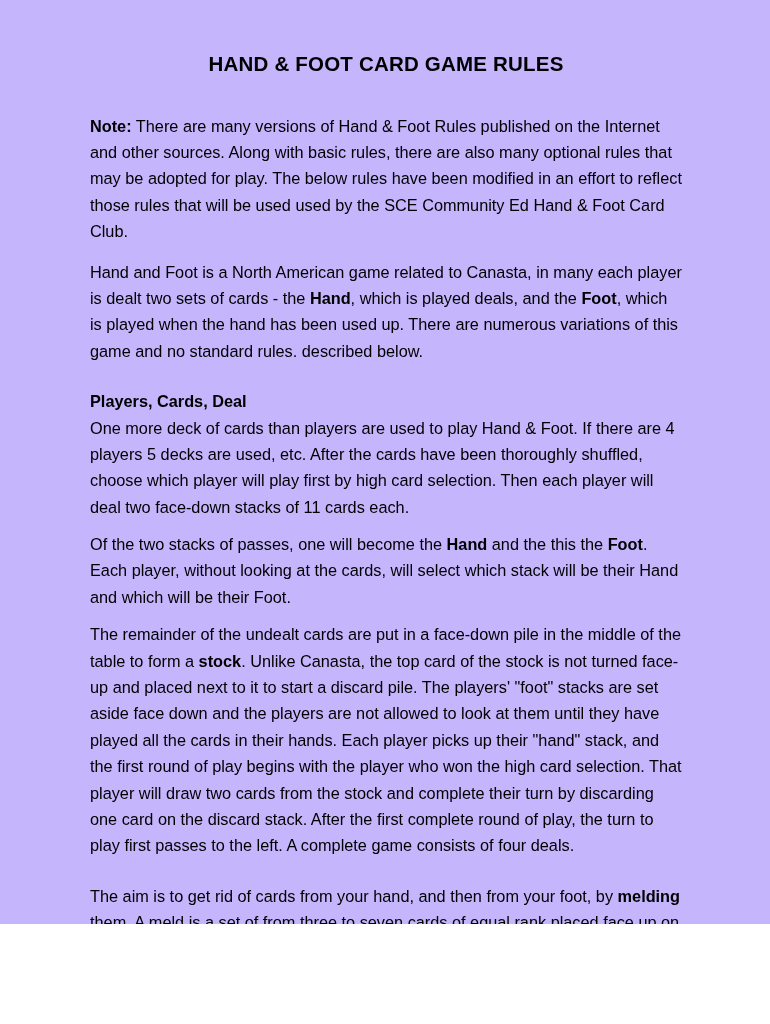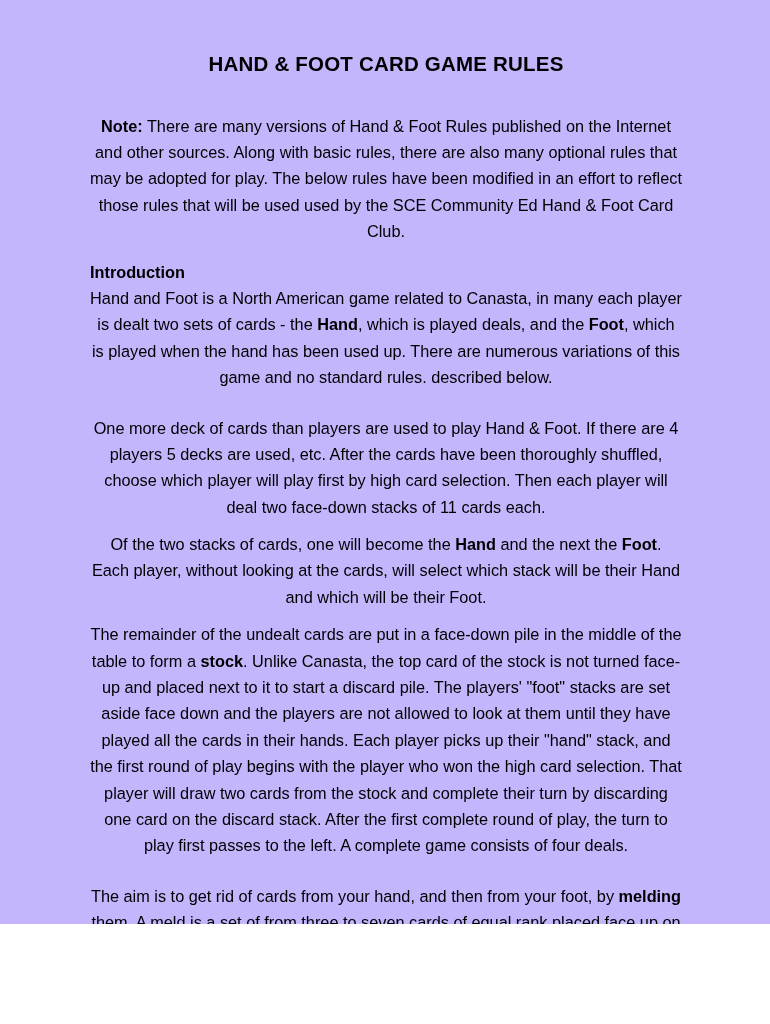"Note: There are many versions" .para { text-align: center -> left }
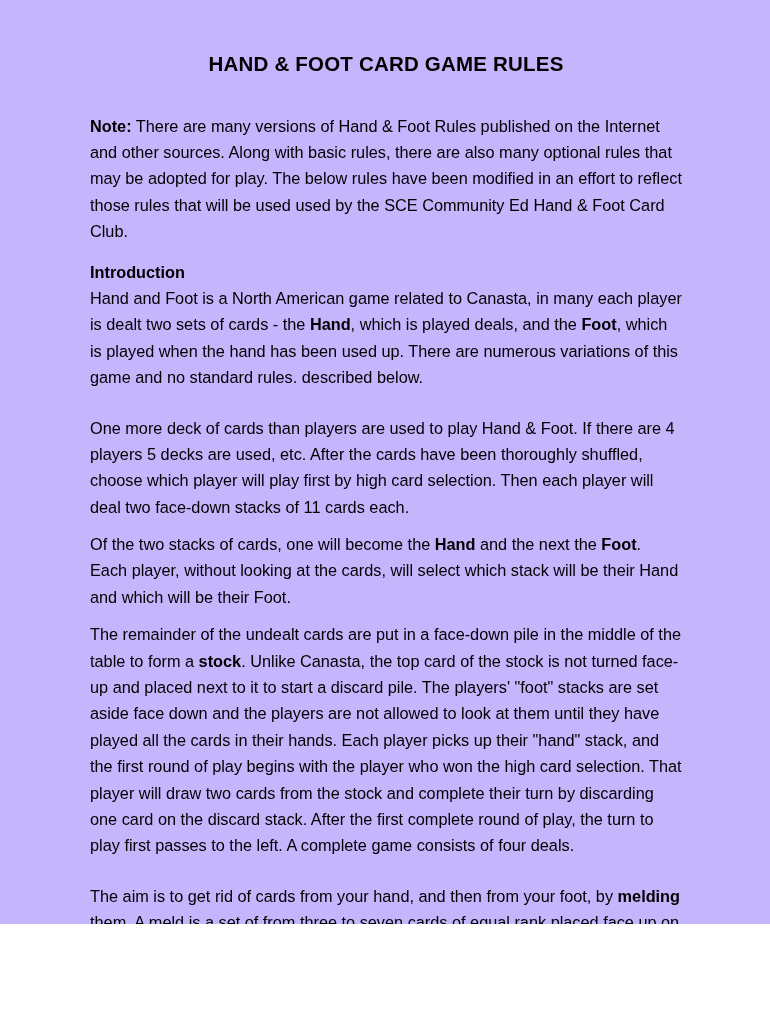"Introduction" p.section-heading { html: <p><b>Introduction</b></p> -> none }
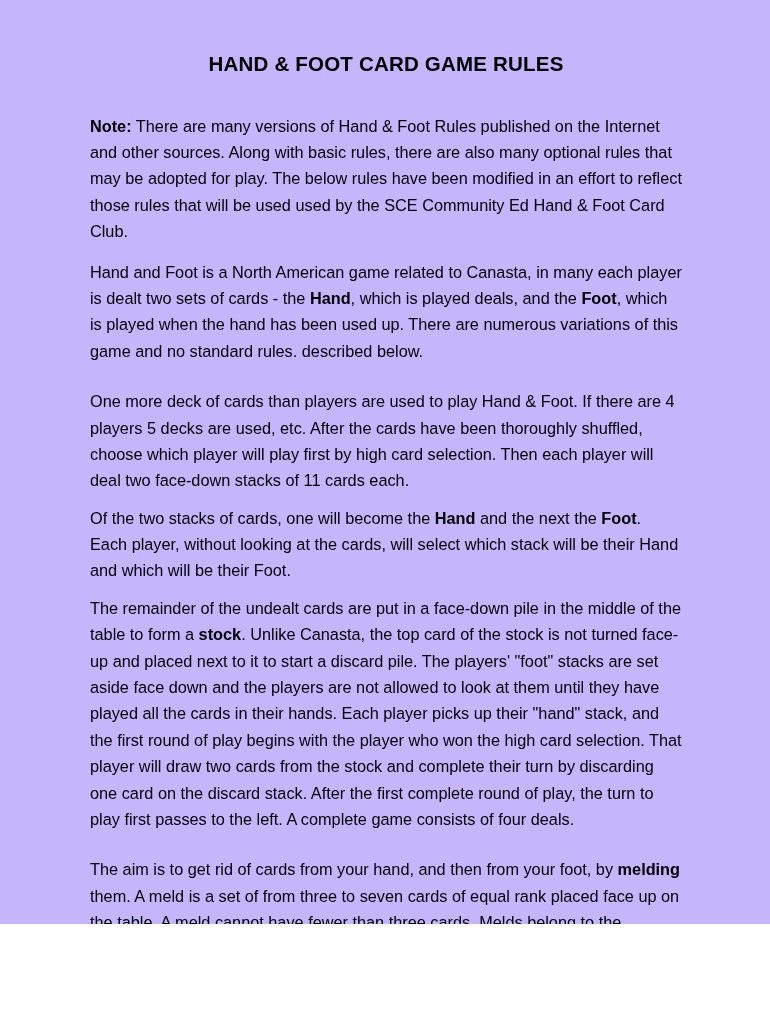"Players, Cards, Deal" p.section-heading { html: none -> <p><b>Players, Cards, Deal</b></p> }
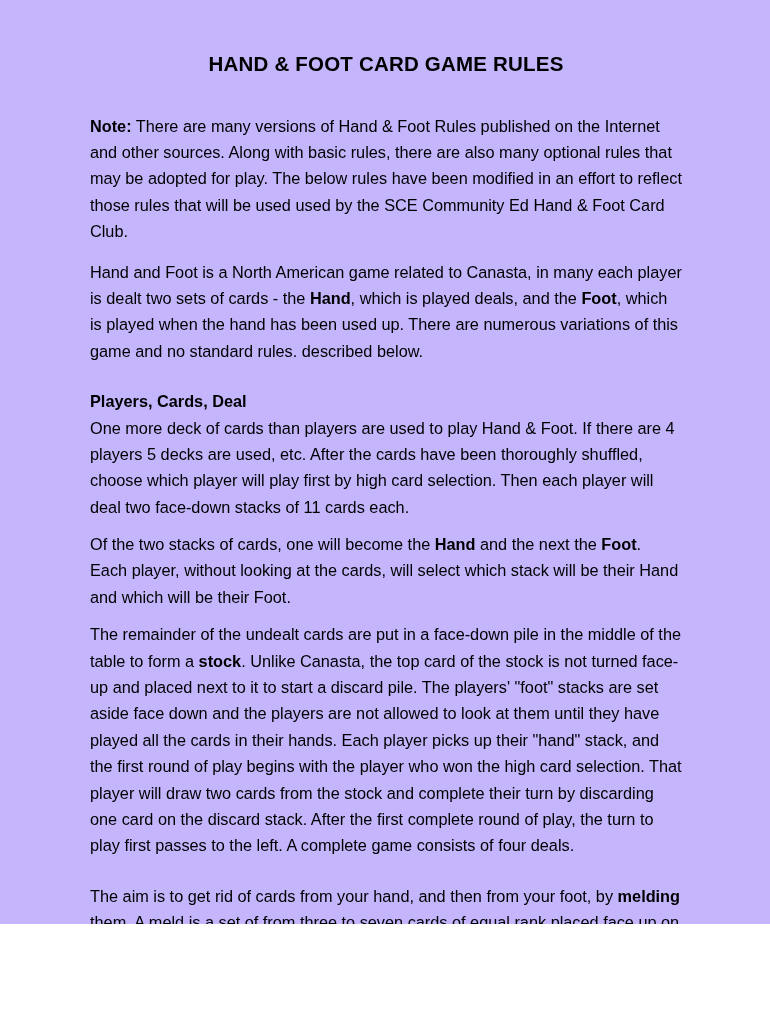"Of the two stacks of" span { text: cards -> passes }
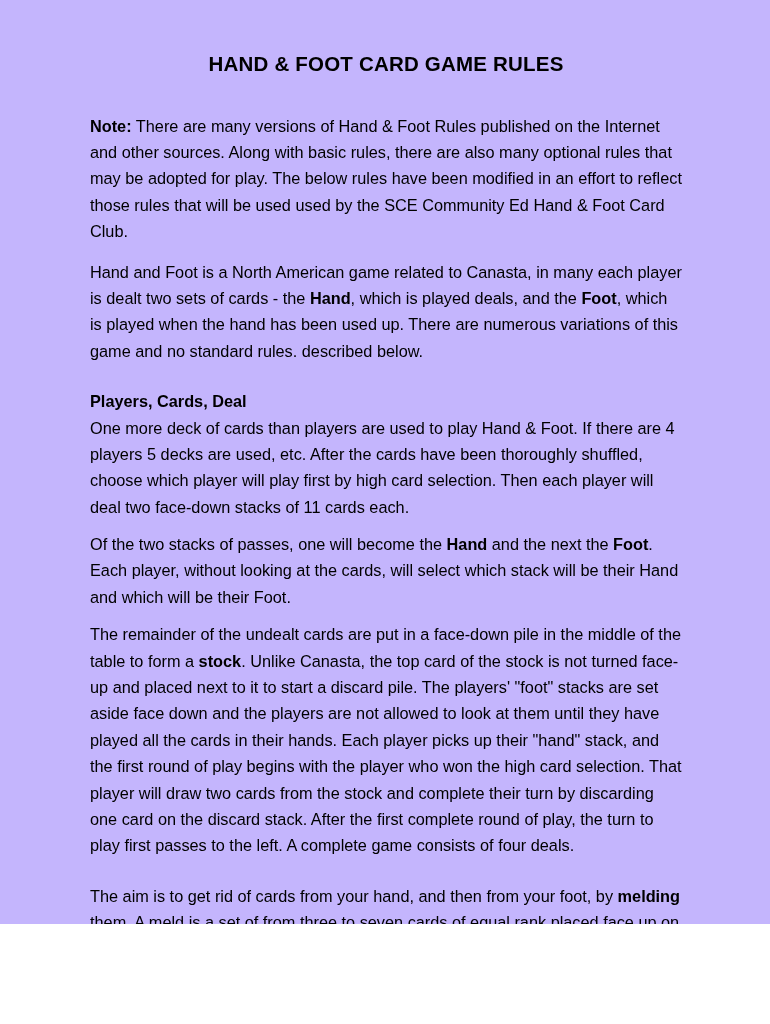"and the next the" span { text: next -> this }
